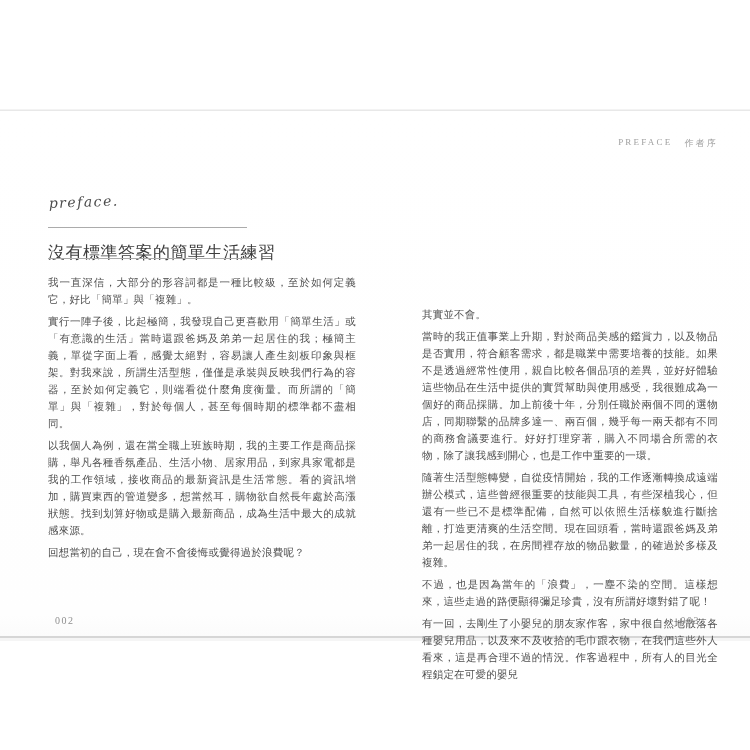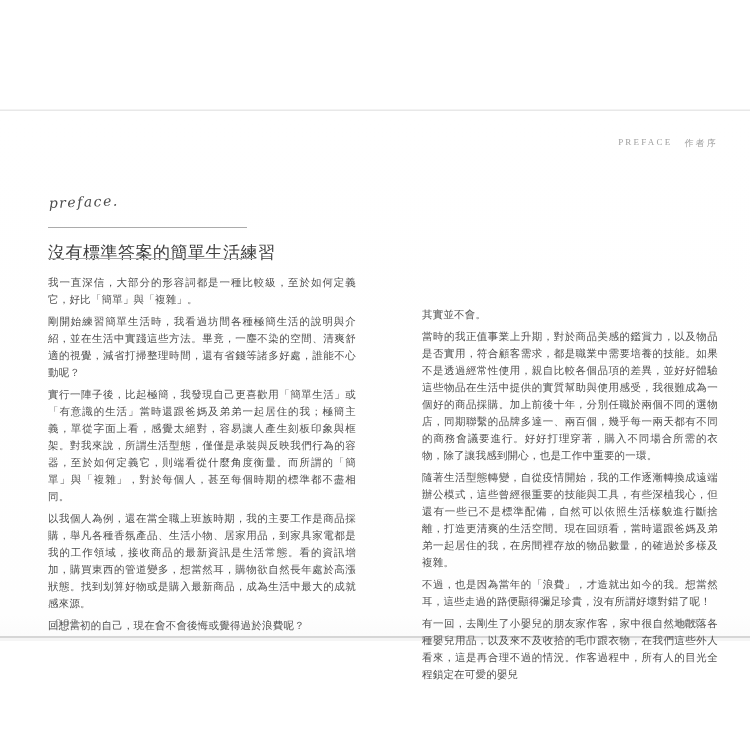"剛開始練習簡單生活時，我看過坊間各種極簡生活的說明與介紹，並在生活中實踐這些方法" p { html: <p>剛開始練習簡單生活時，我看過坊間各種極簡生活的說明與介紹，並在生活中實踐這些方法。畢竟，一塵不染的空間、清爽舒適的視覺，減省打掃整理時間，還有省錢等諸多好處，誰能不心動呢？</p> -> none }
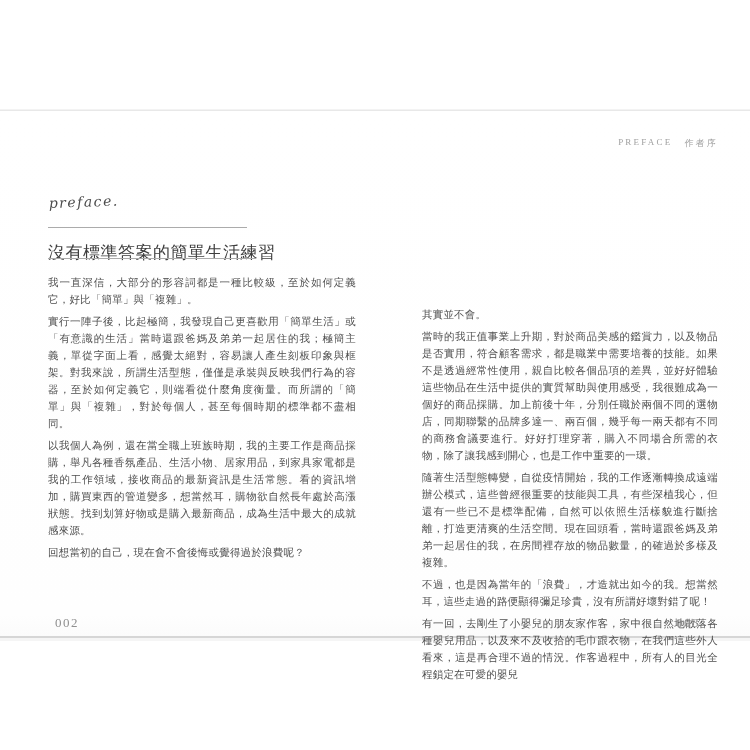"不過，也是因為當年的「浪費」，才造就出如今的我。想當然耳，這些走過的路便顯得彌足" p { text: 才造就出如今的我。想當然耳 -> 一塵不染的空間。這樣想來 }
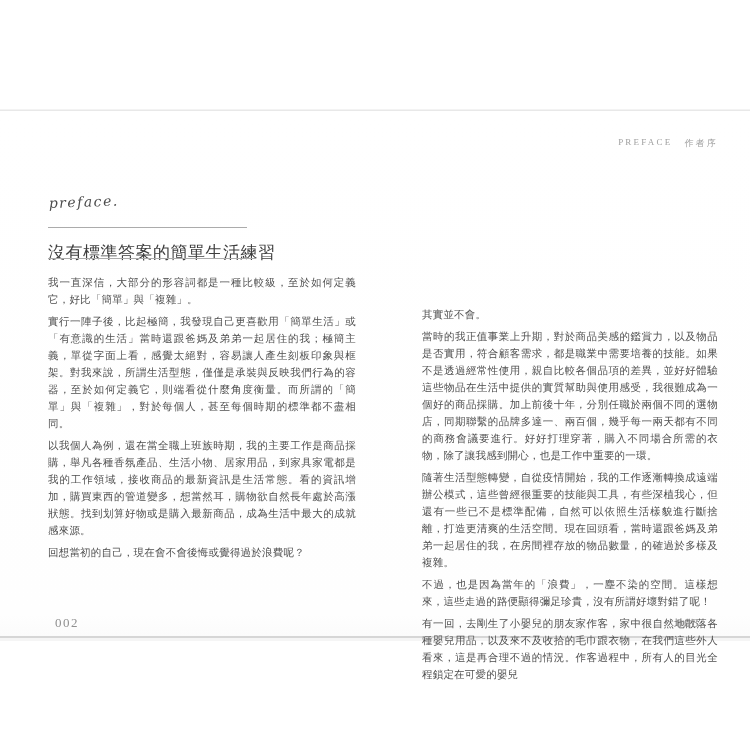"002" .page-number { font-size: 13px -> 10px }
